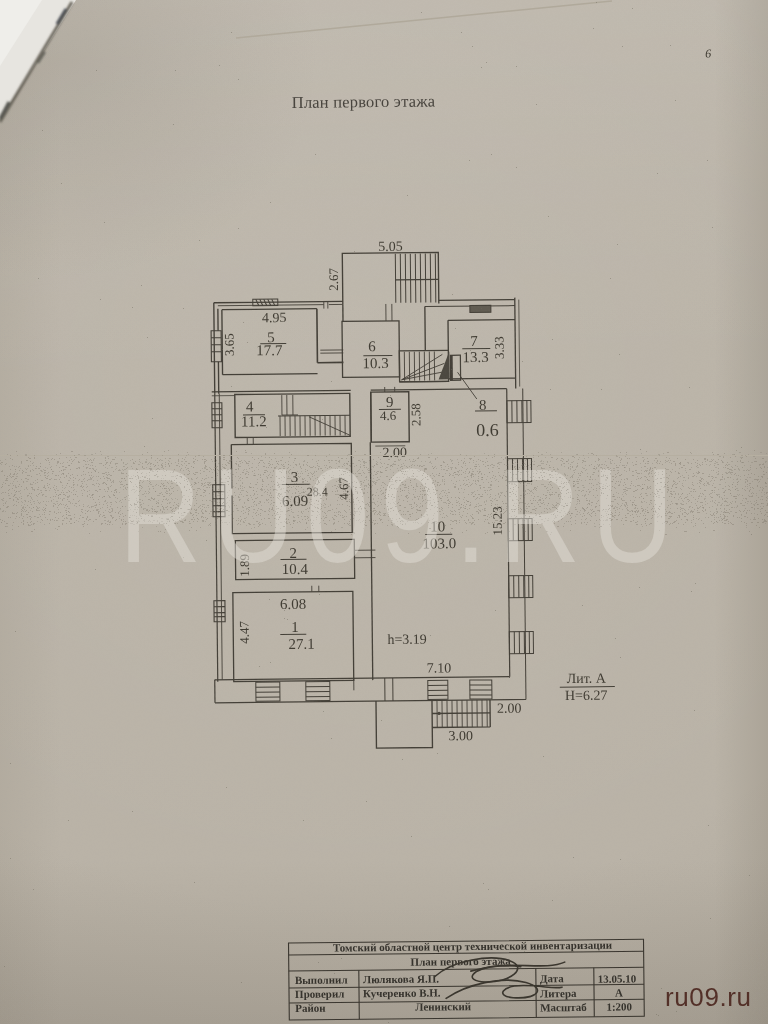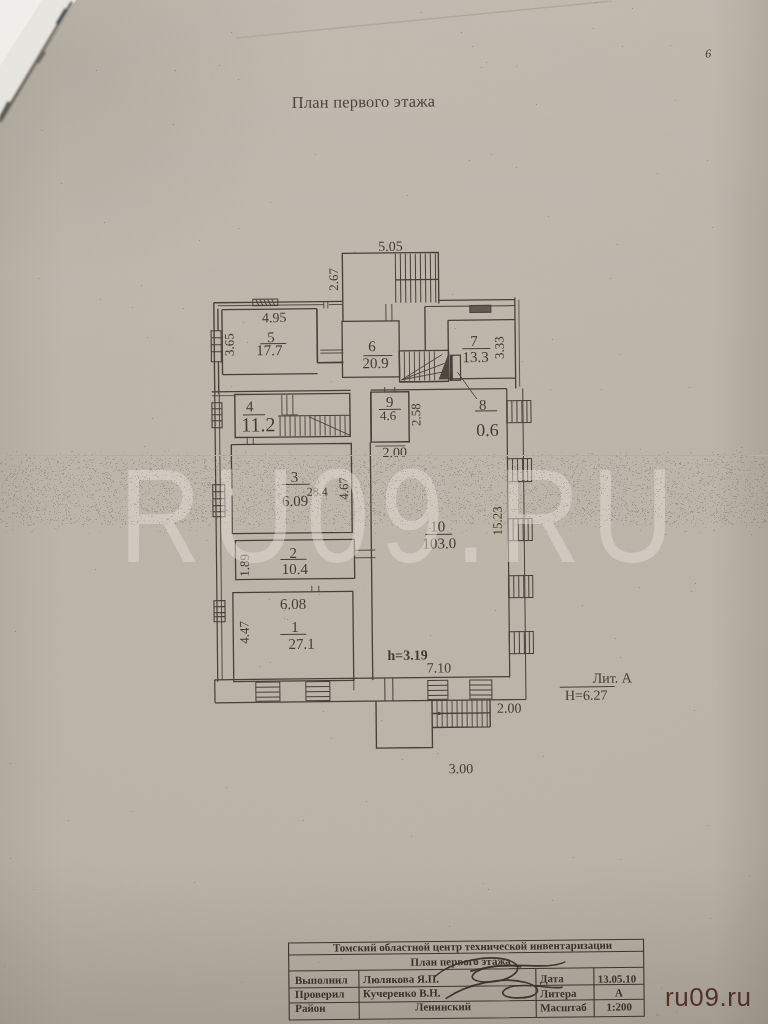"20.9" div.t { text: 20.9 -> 10.3 }
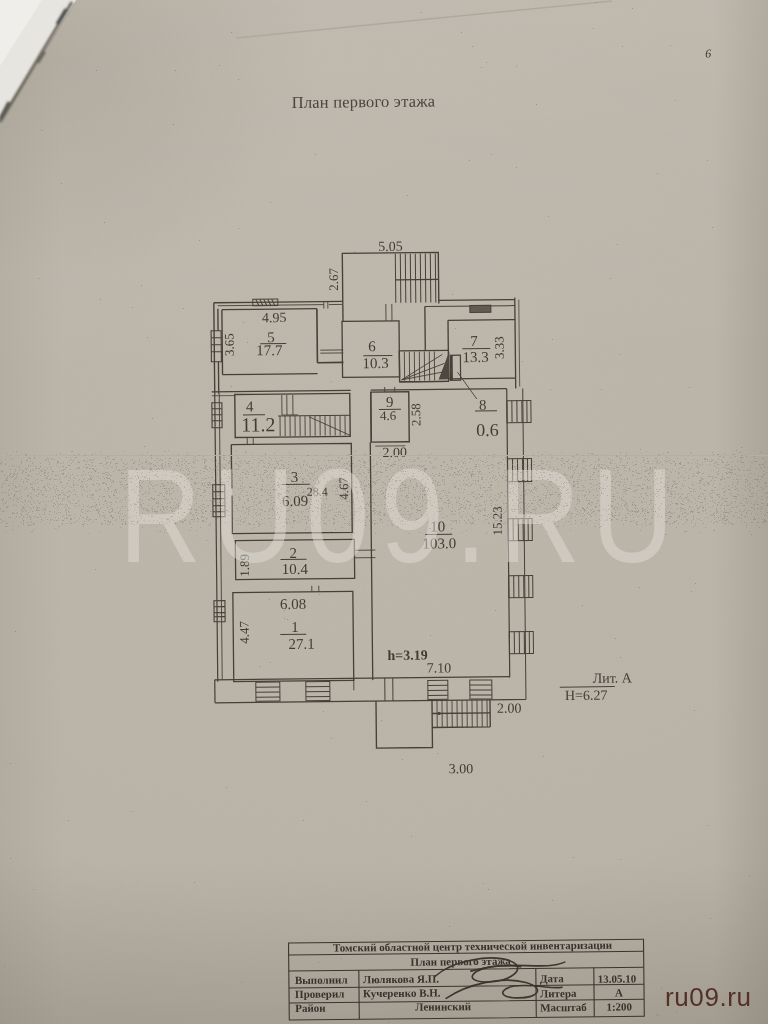"11.2" div.t { font-size: 20px -> 15px }
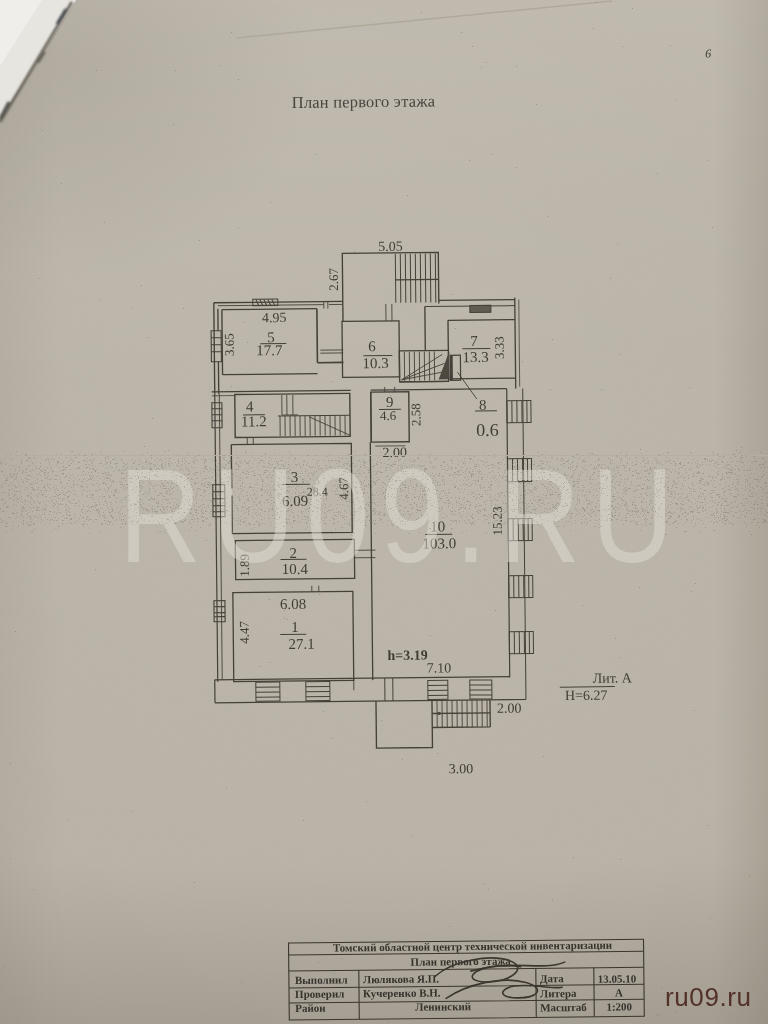"h=3.19" div.t { font-weight: bold -> none; top: 648px -> 632px }
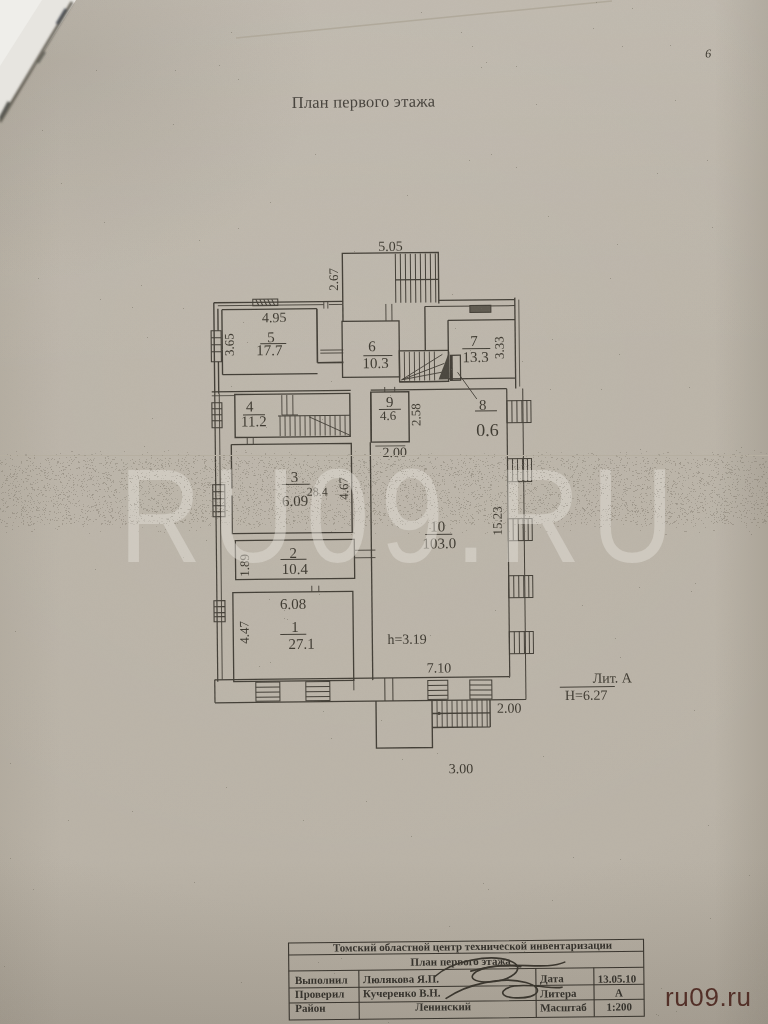"Лит. А" div.t { left: 591px -> 565px }
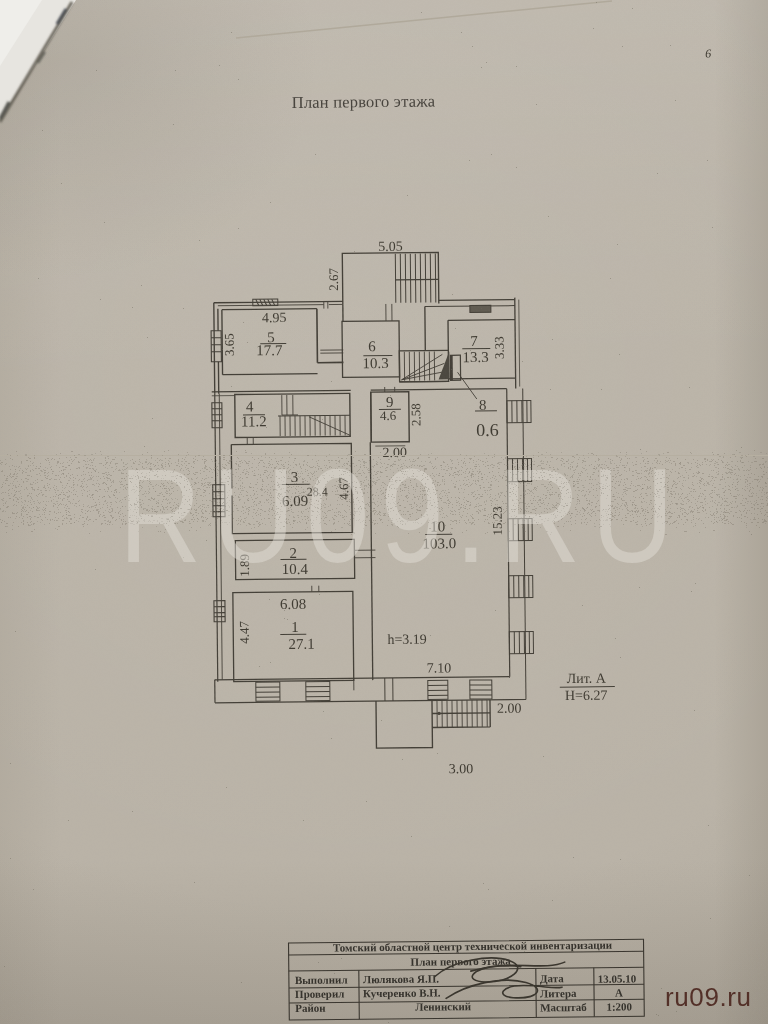"3.00" div.t { margin-top: 33px -> none }
